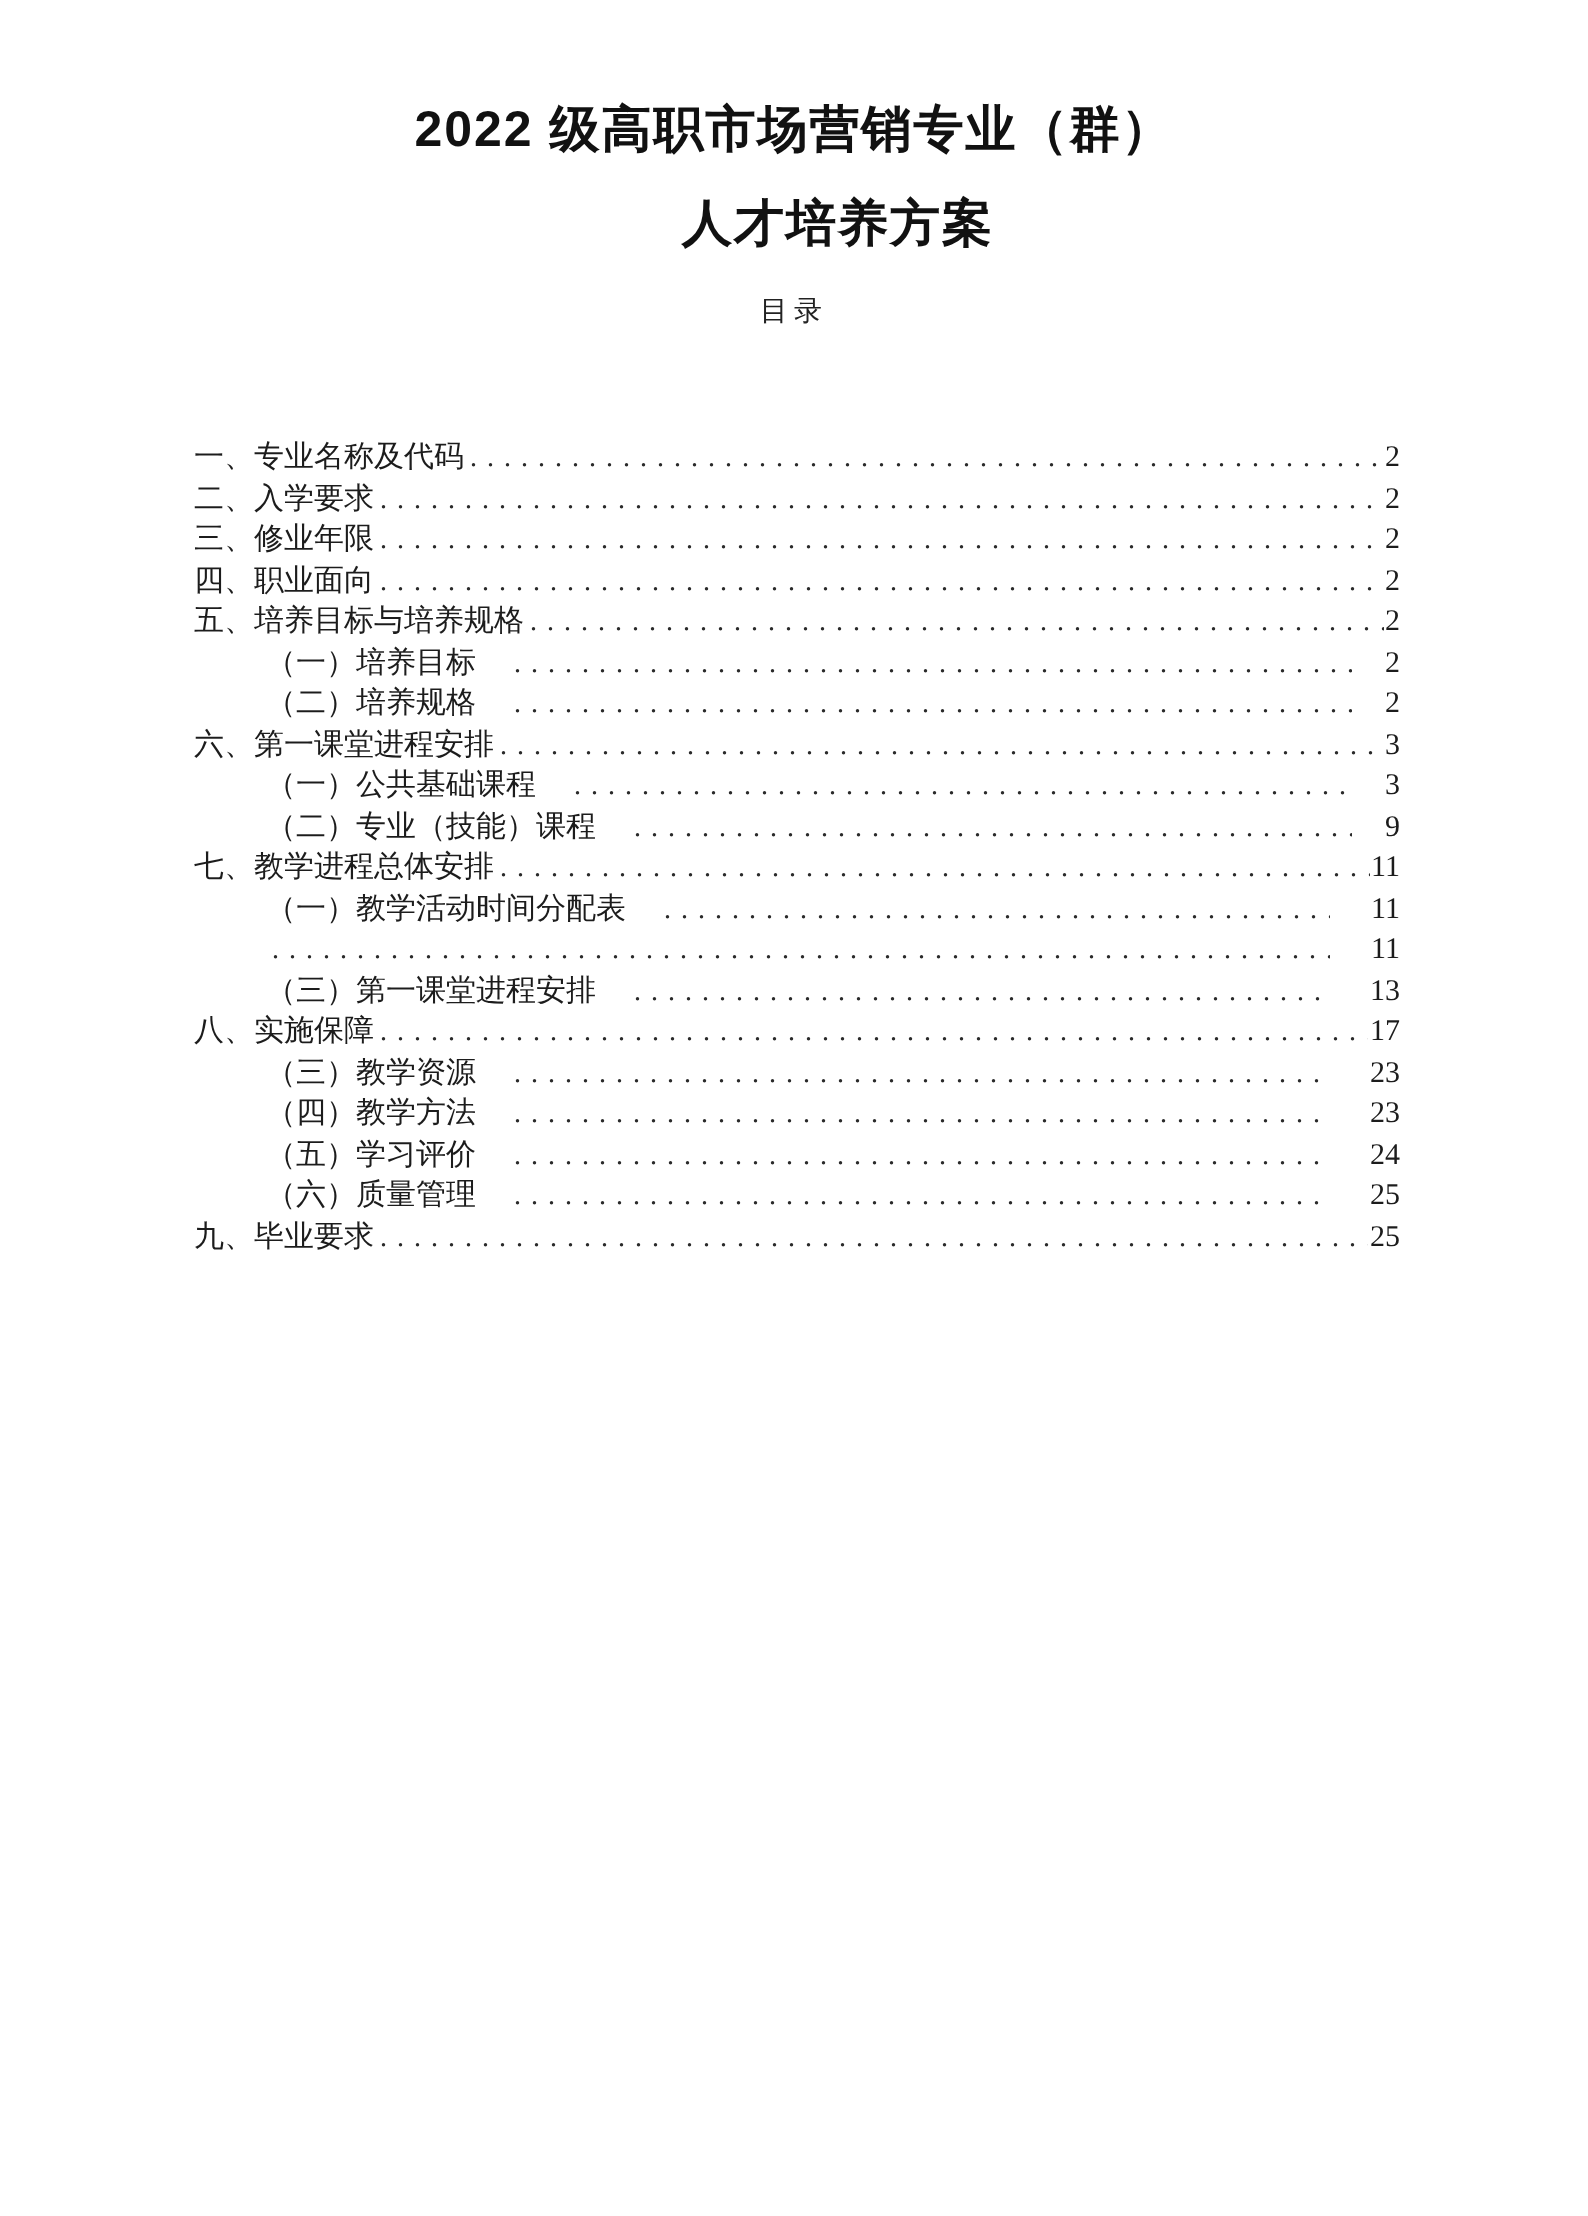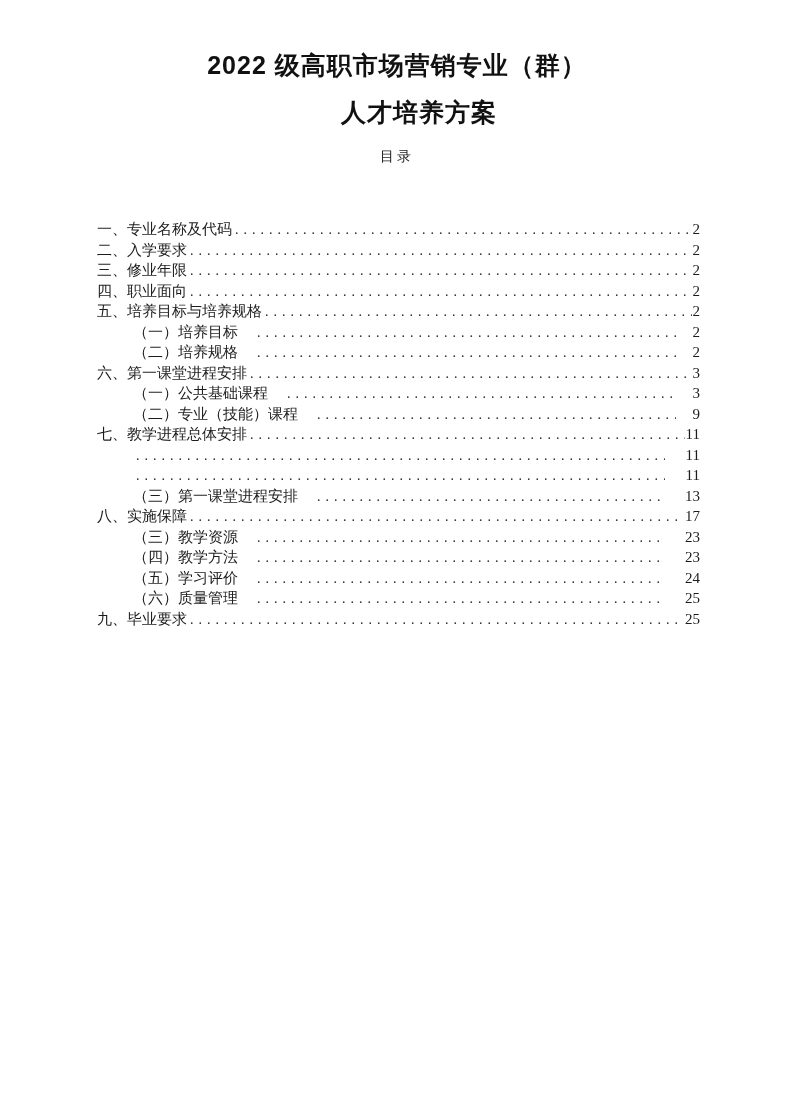"（一）教学活动时间分配表" span.toc-label { html: none -> <span>（一）教学活动时间分配表</span> }
